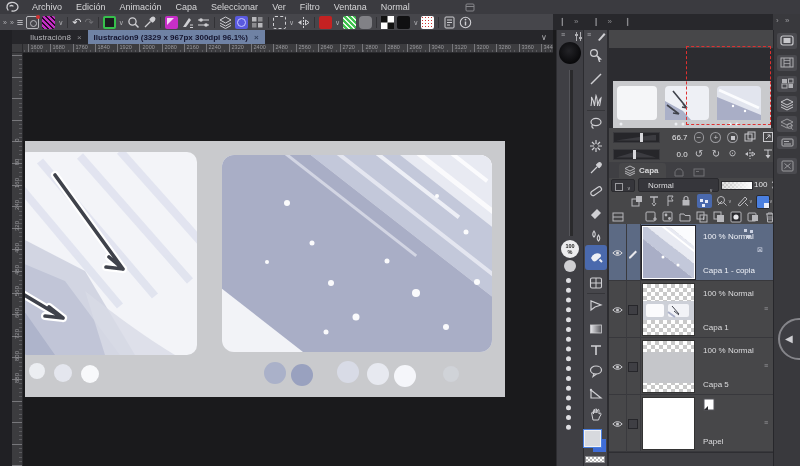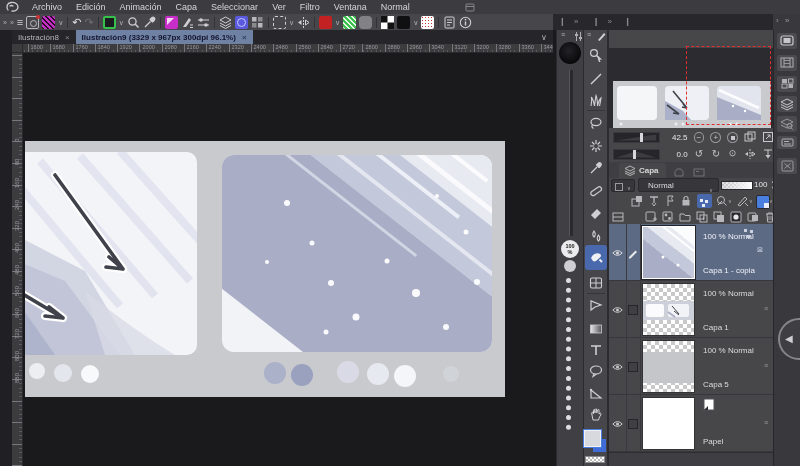"Ilustración8" #tabbar { padding-left: 12px -> 24px }
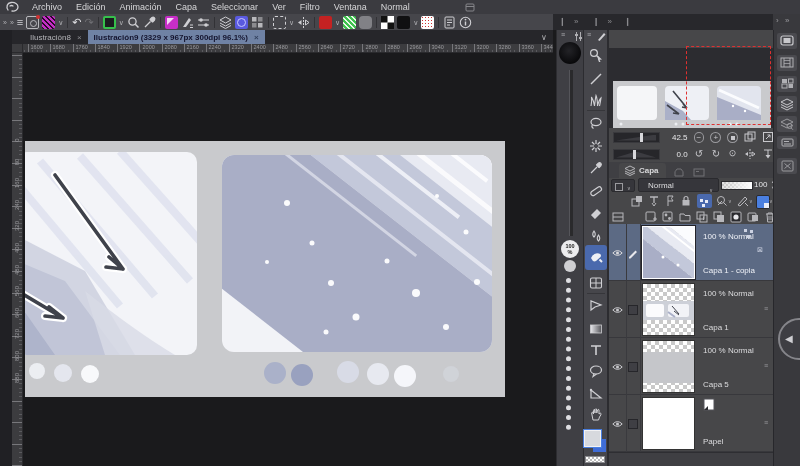"42.5" span.nav-val { text: 42.5 -> 66.7 }
